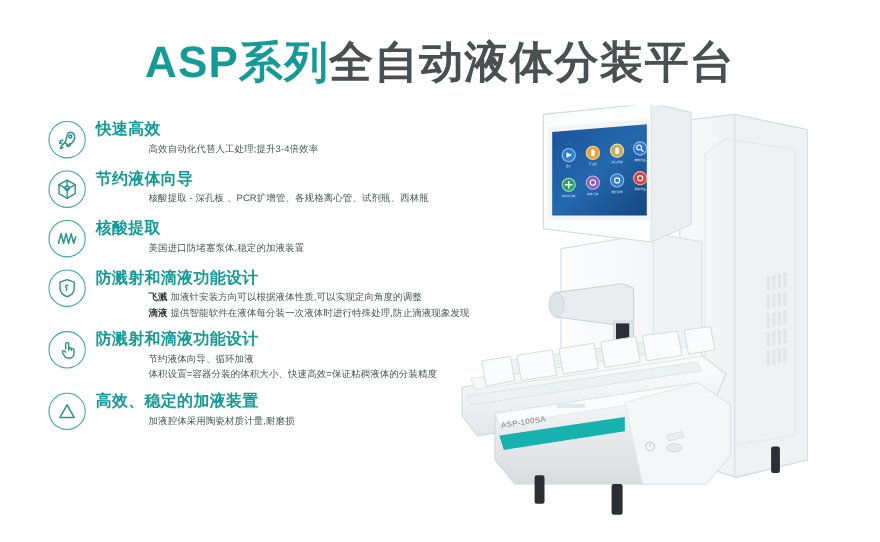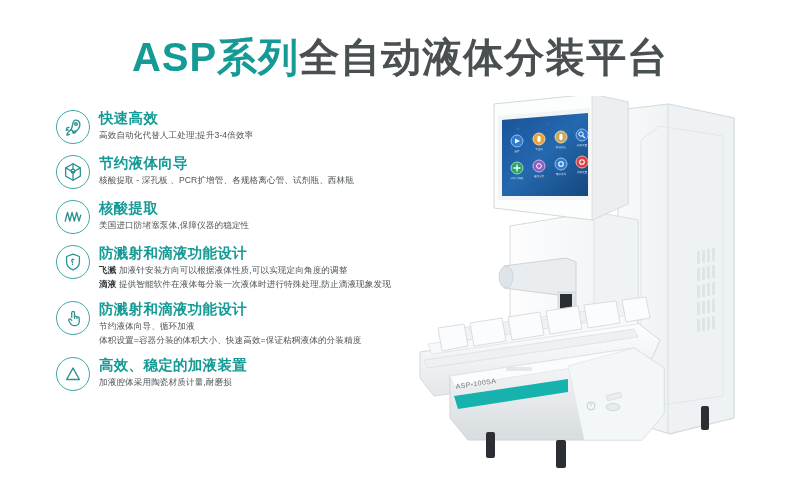"快速高效" .features { left: 56px -> 44px }
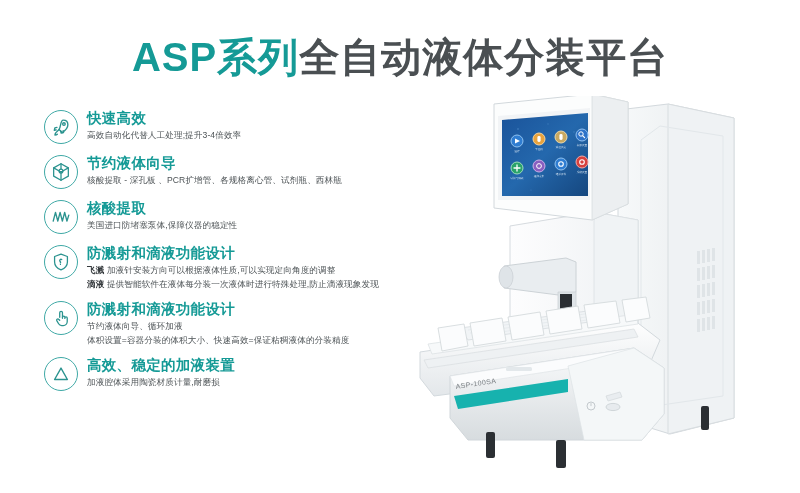"高效自动化代替人工处理;提升3-4倍效率" .f-desc { margin-left: none -> 48px }
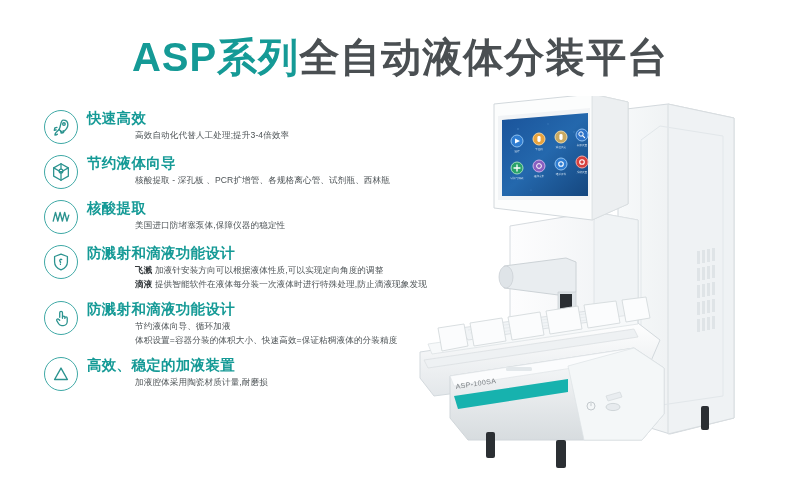"美国进口防堵塞泵体,保障仪器的稳定性" div.f-desc-line { text: ,保障仪器的稳定性 -> ,稳定的加液装置 }
